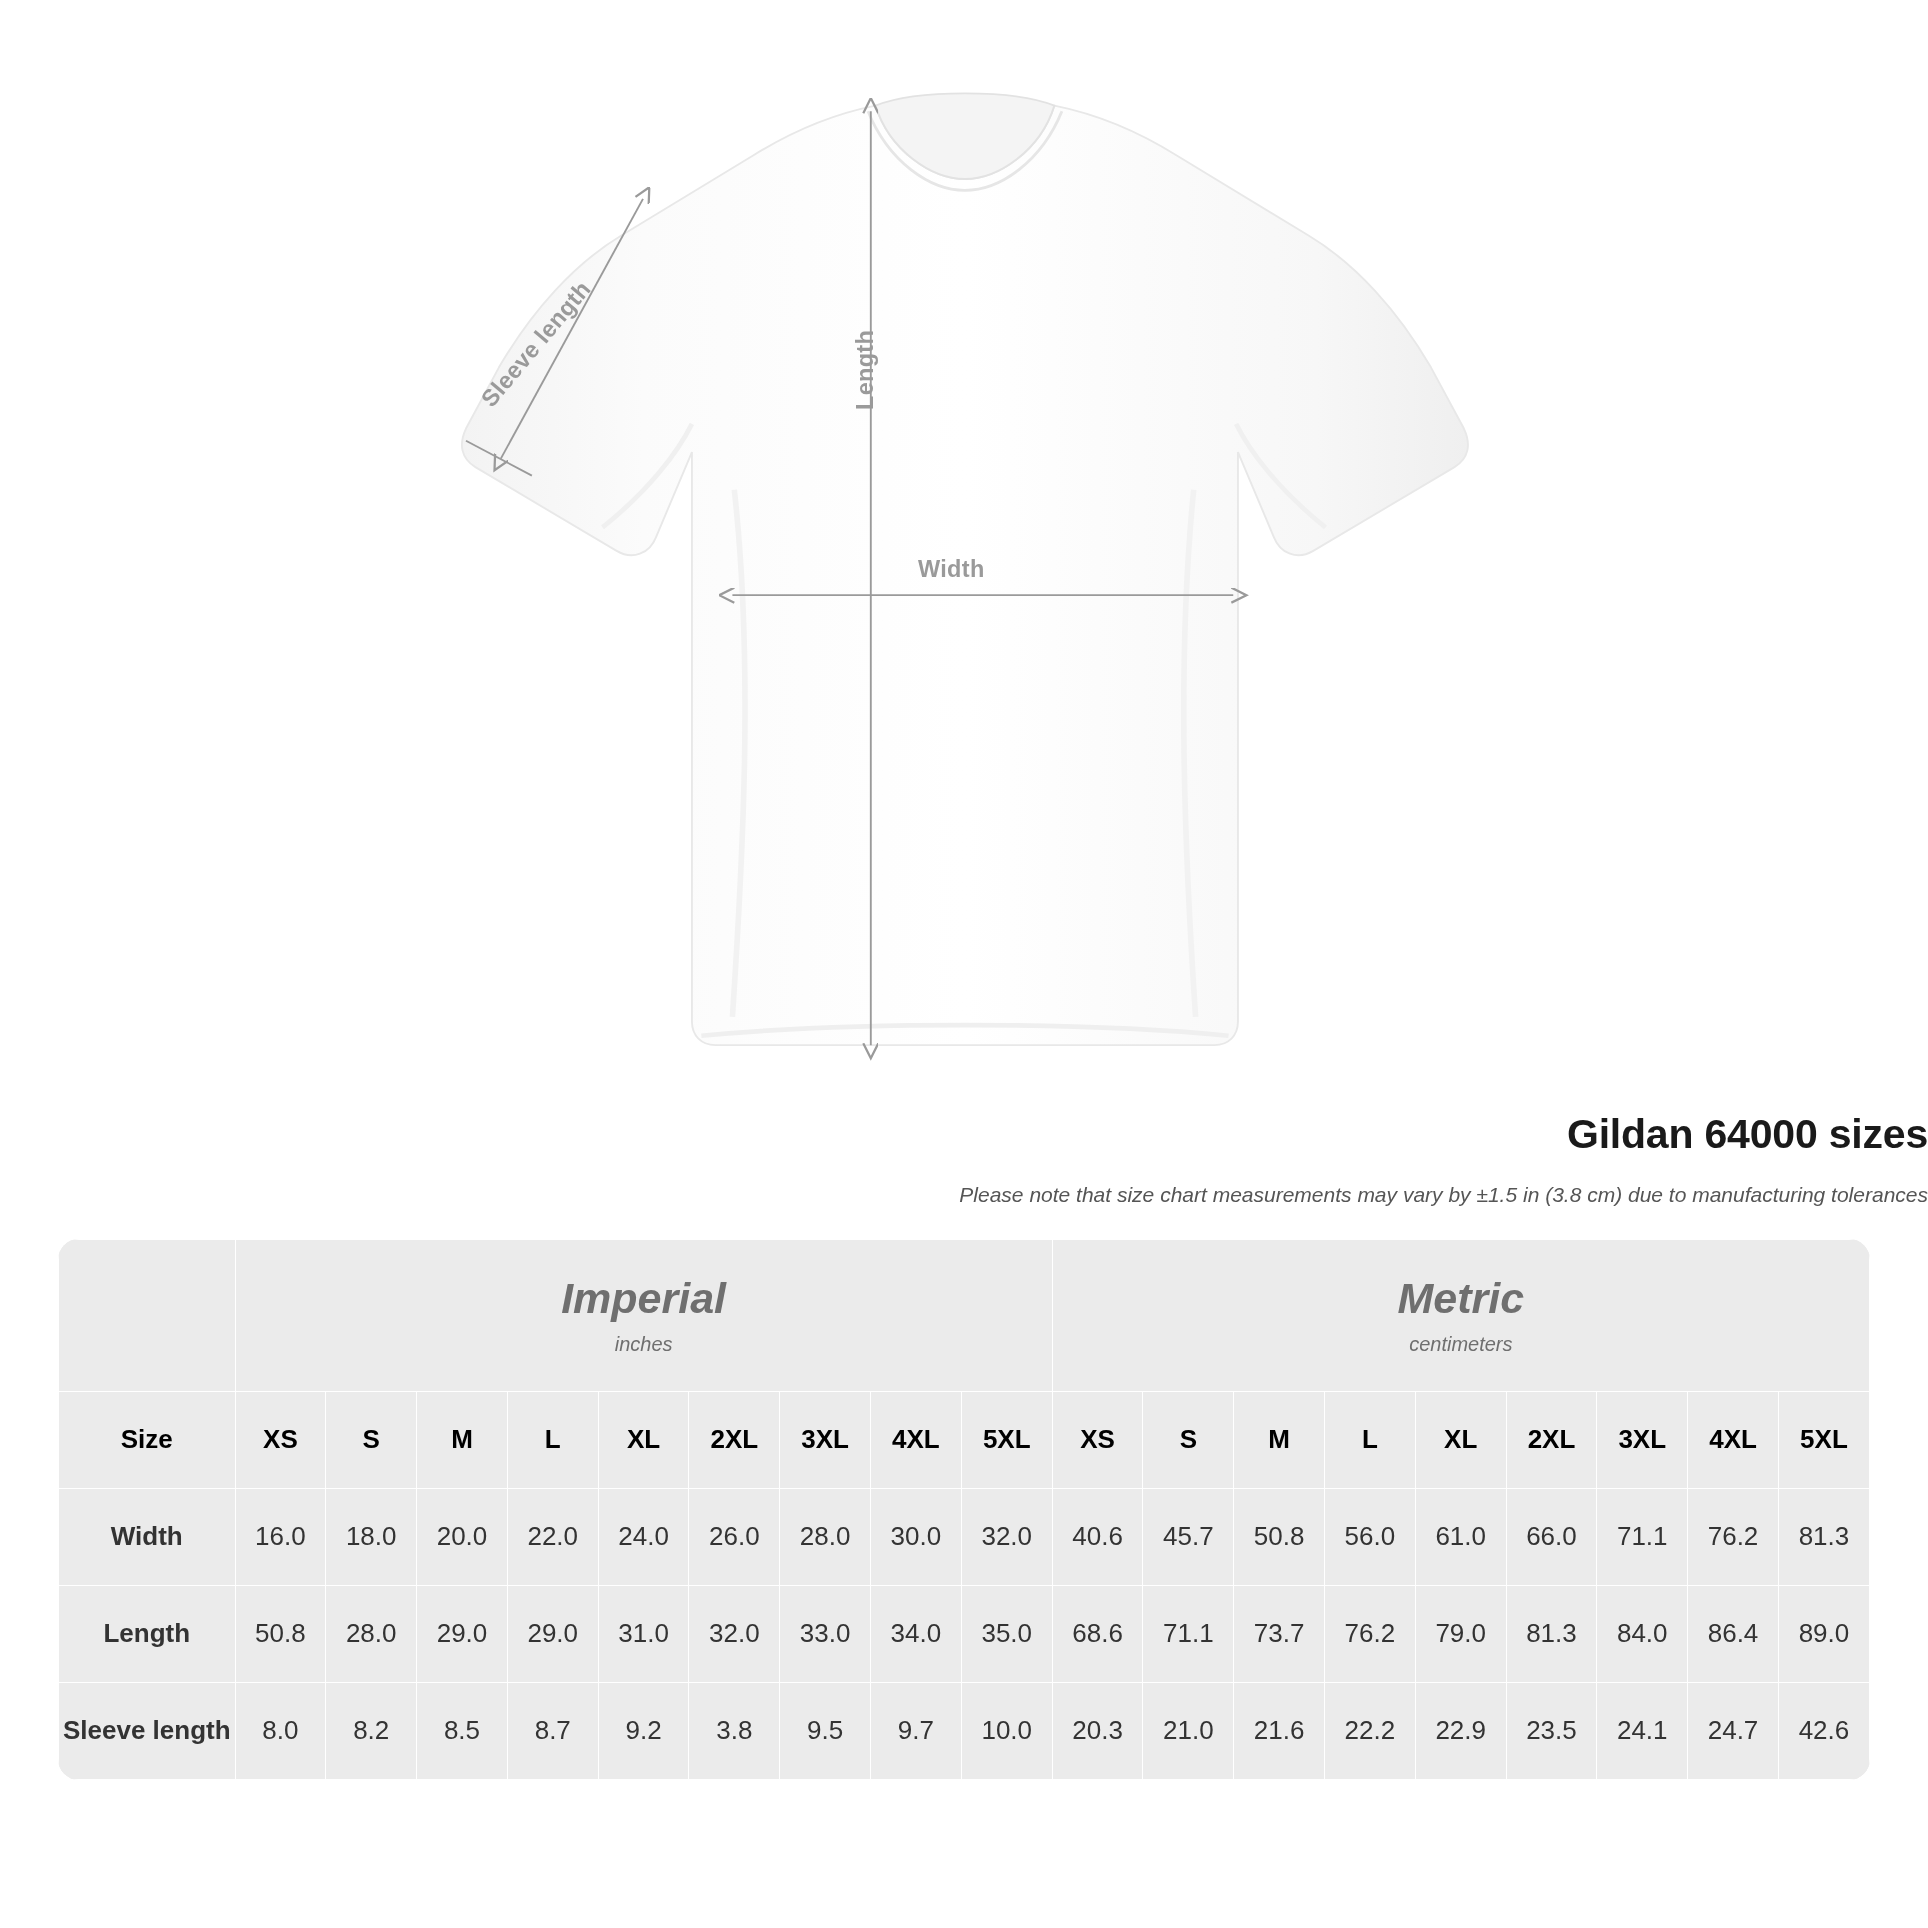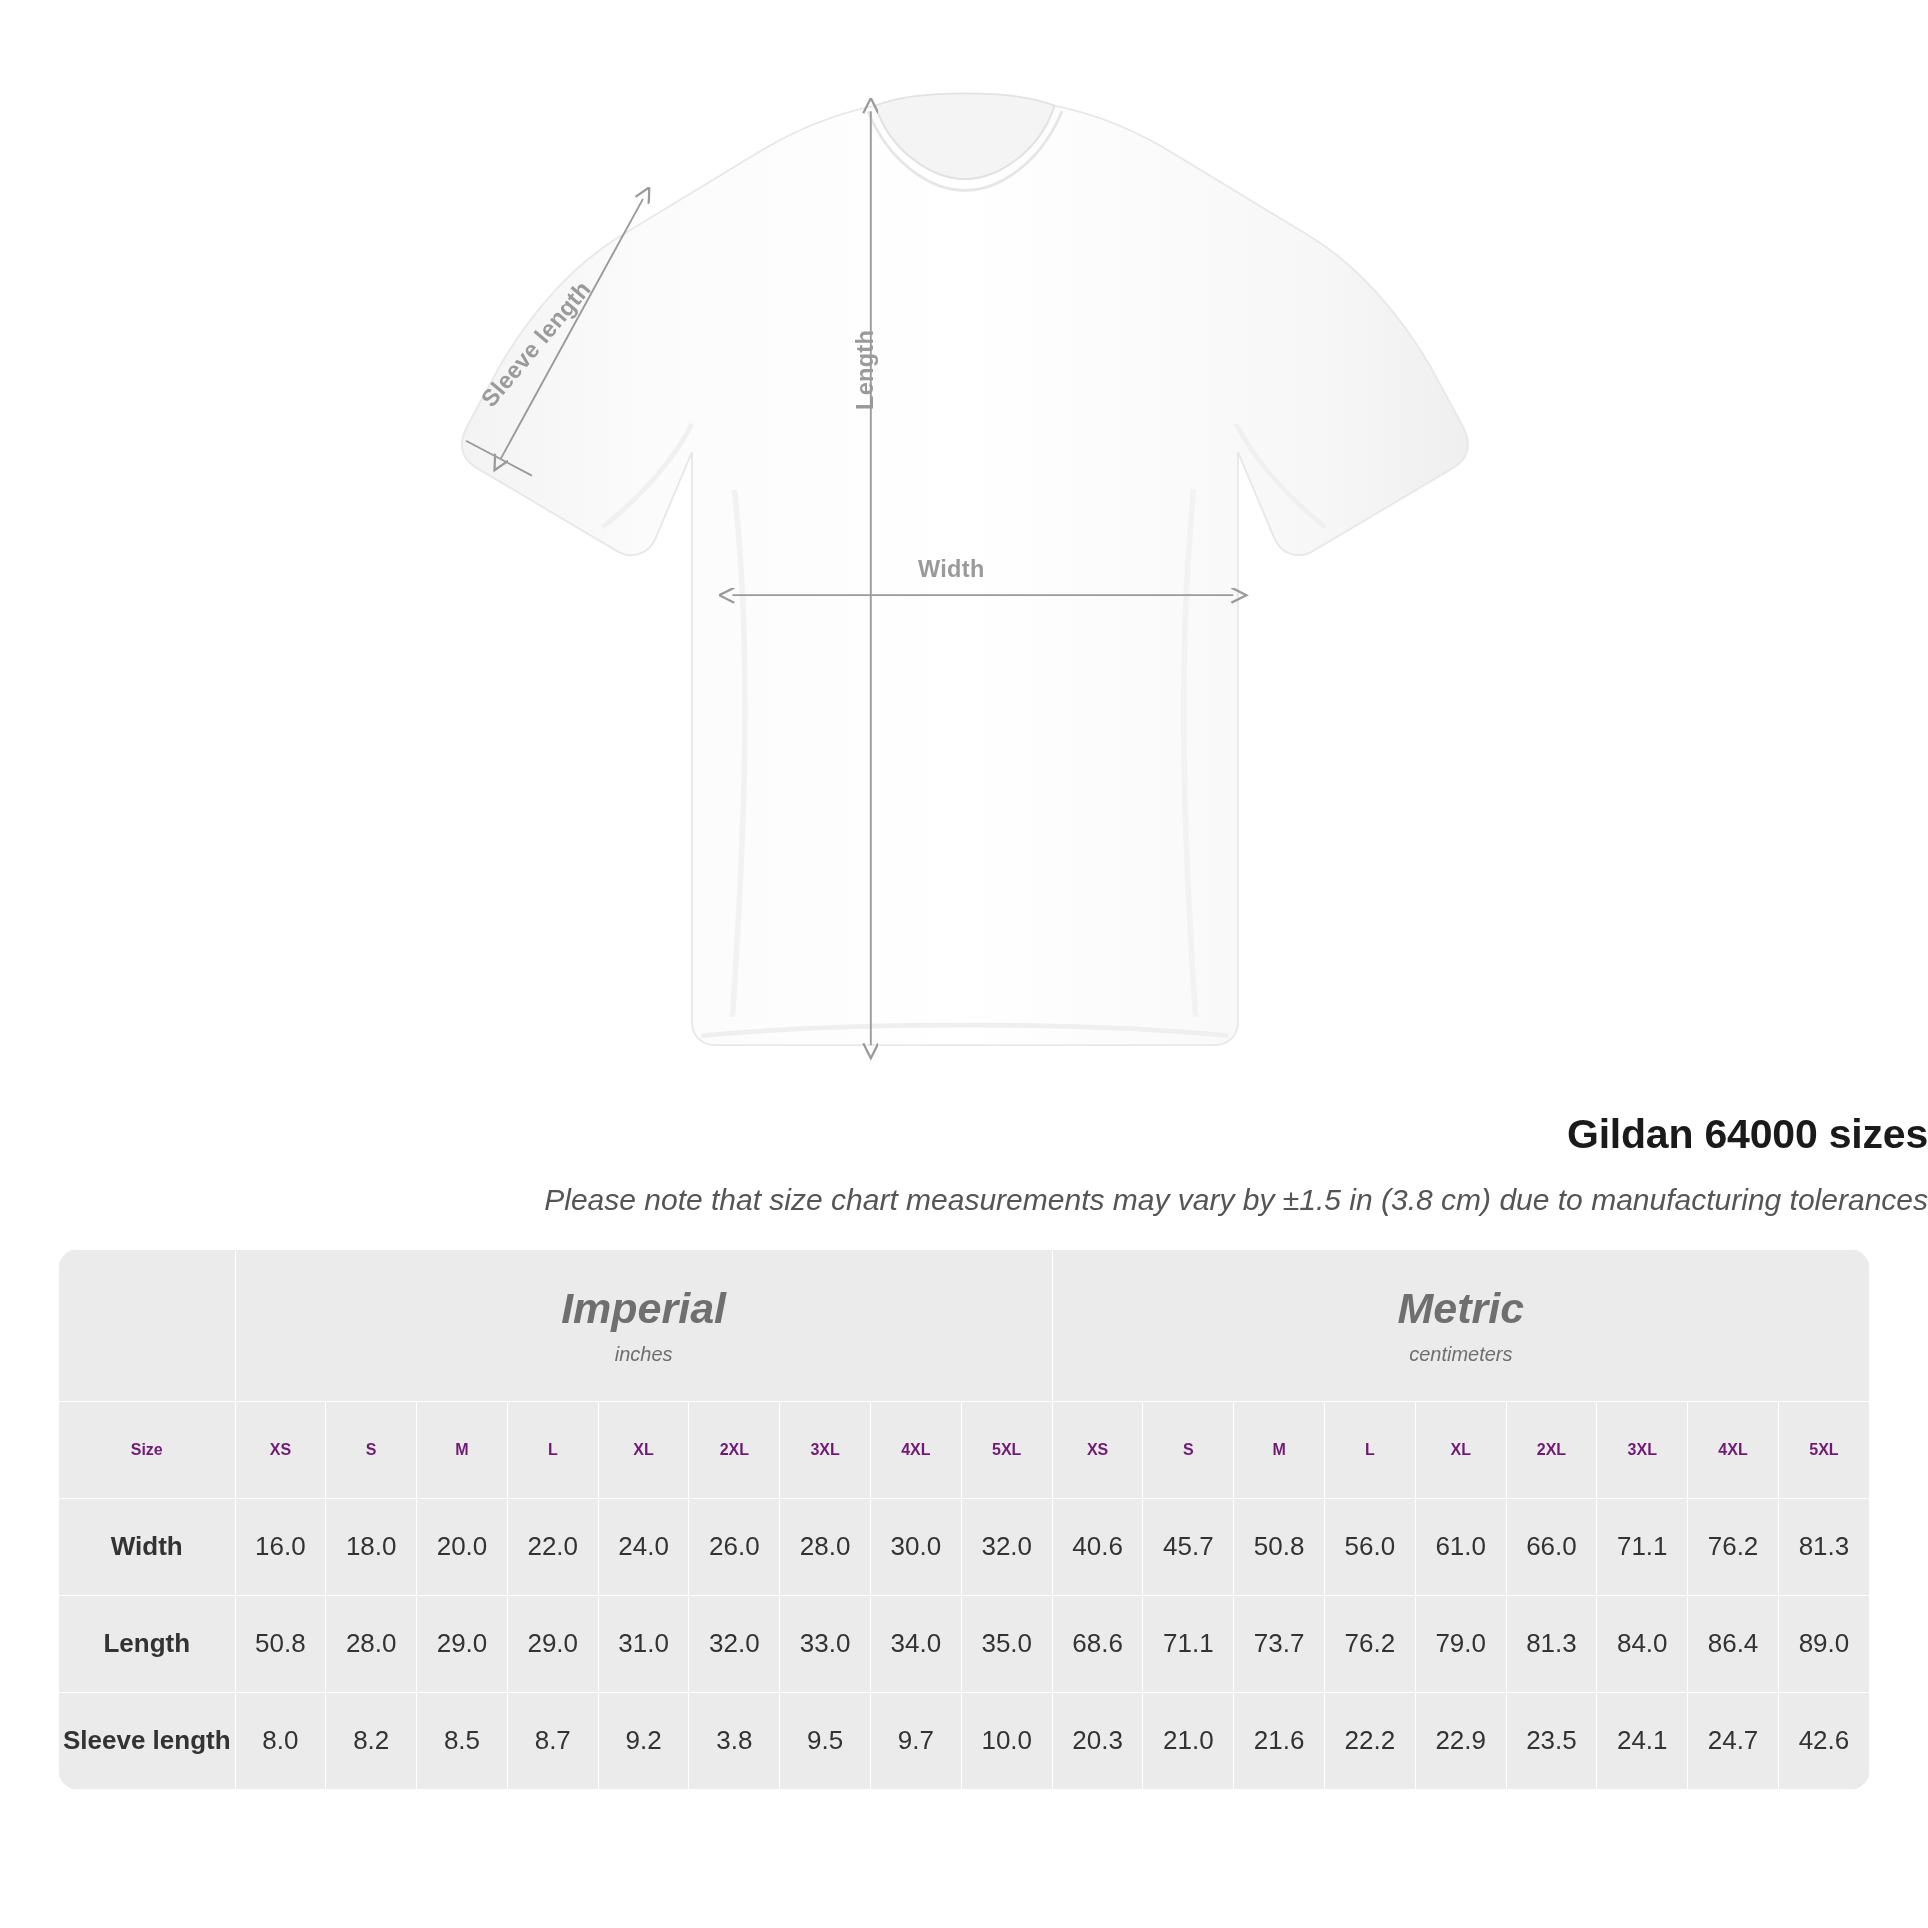"Please note that size chart" .chart-note { font-size: 30px -> 21px }
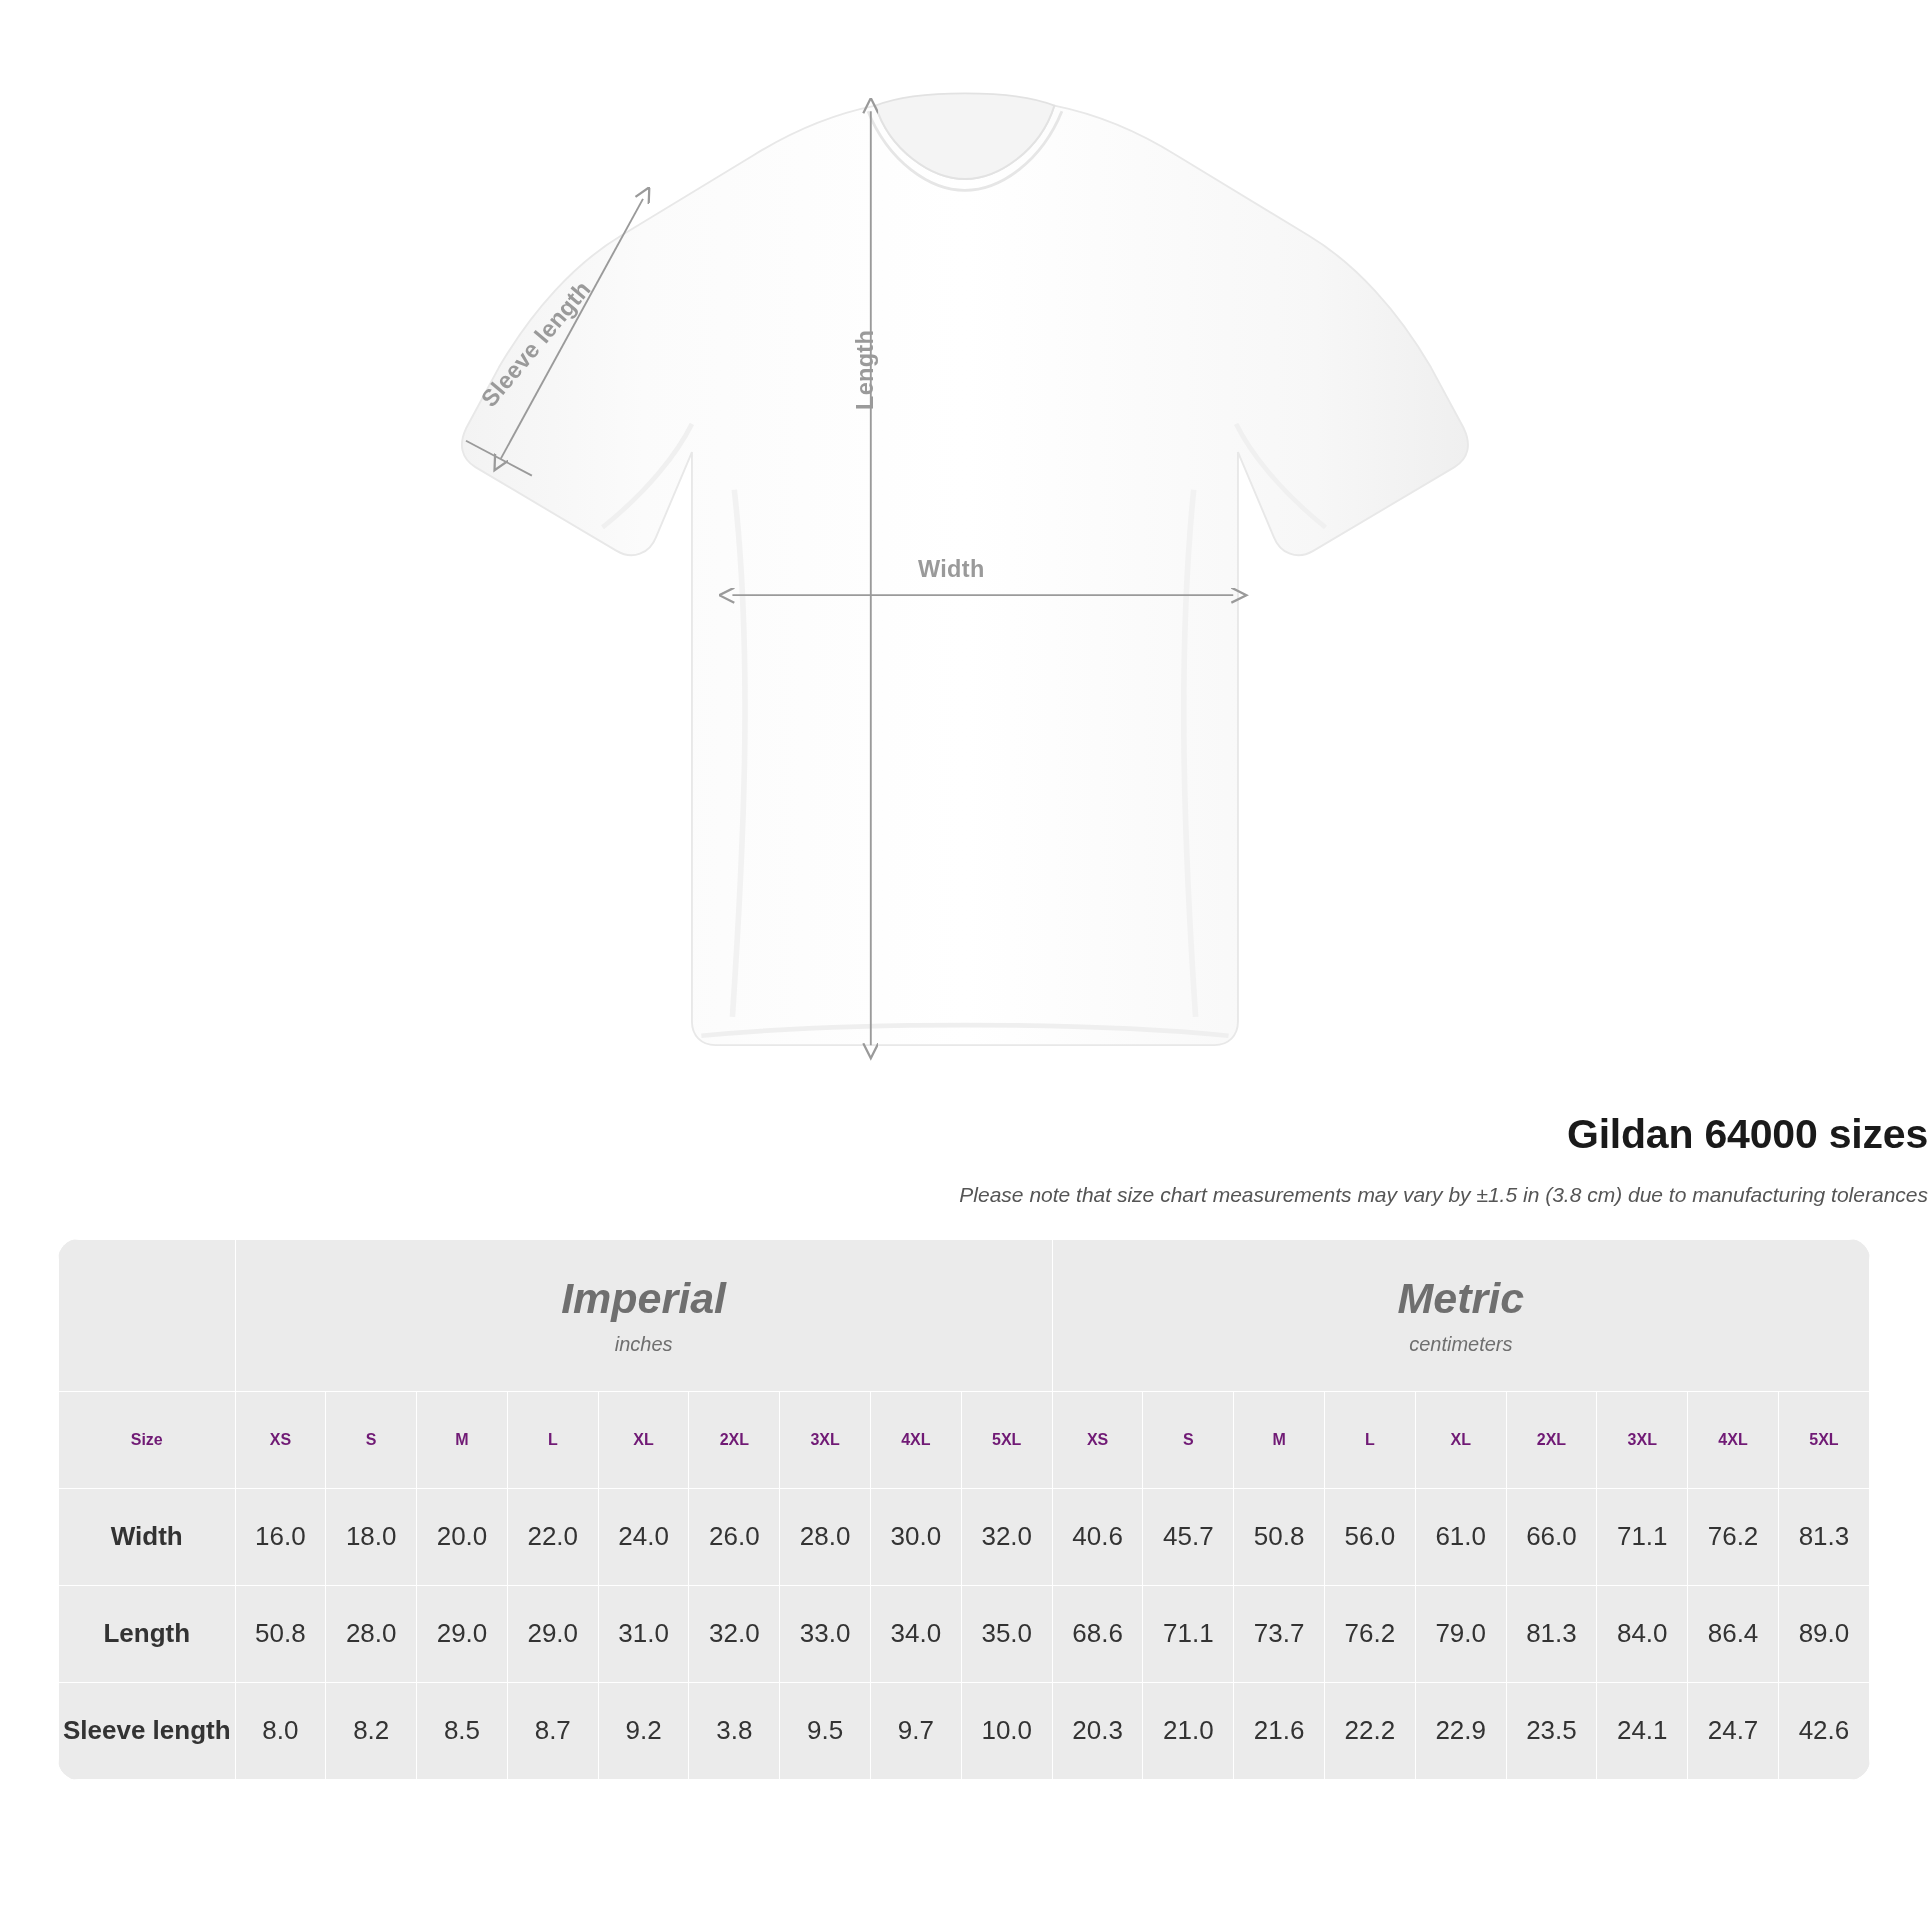"Size" tr.head-row td { color: #701a75 -> #000000; font-size: 16px -> 26px }
